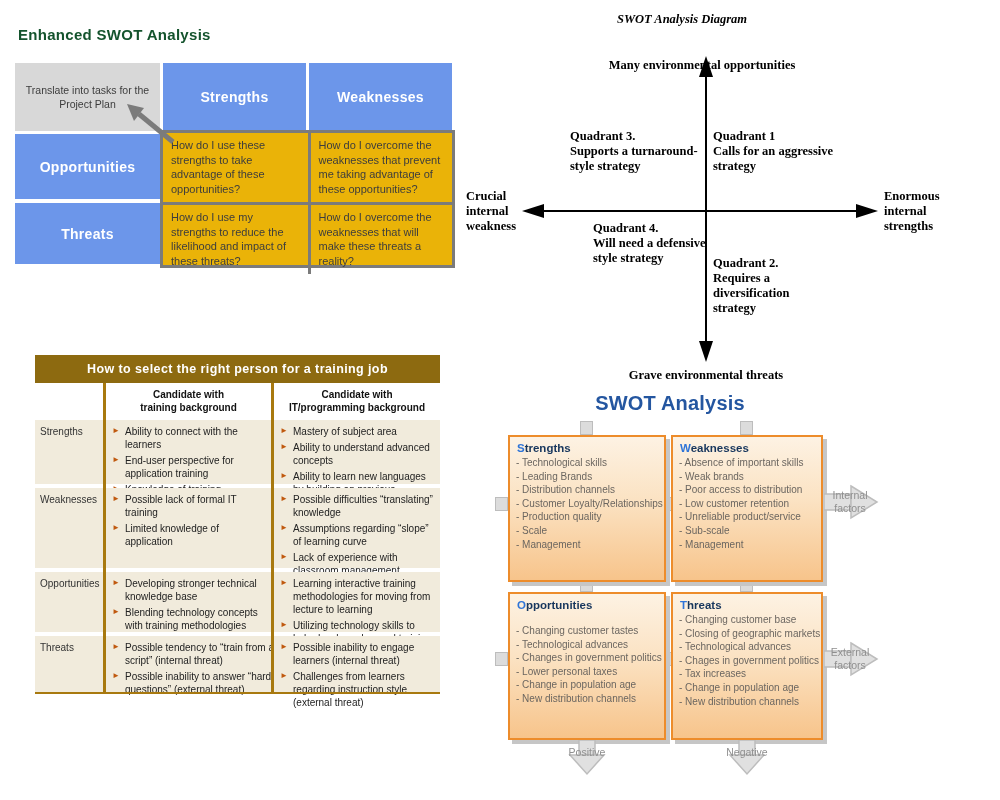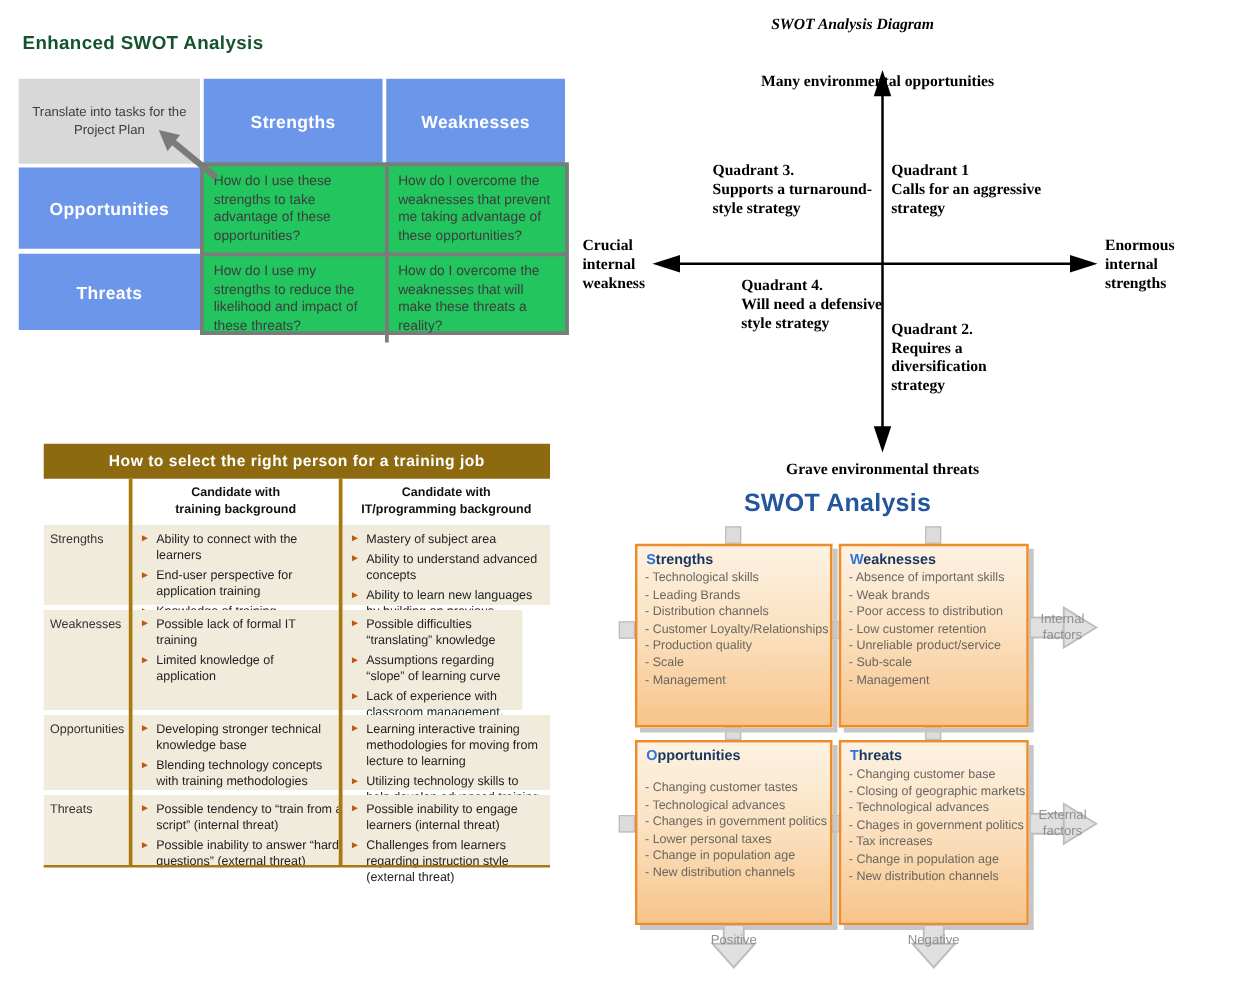"How do I use these" .q-block { background: #22c55e -> #eab308 }
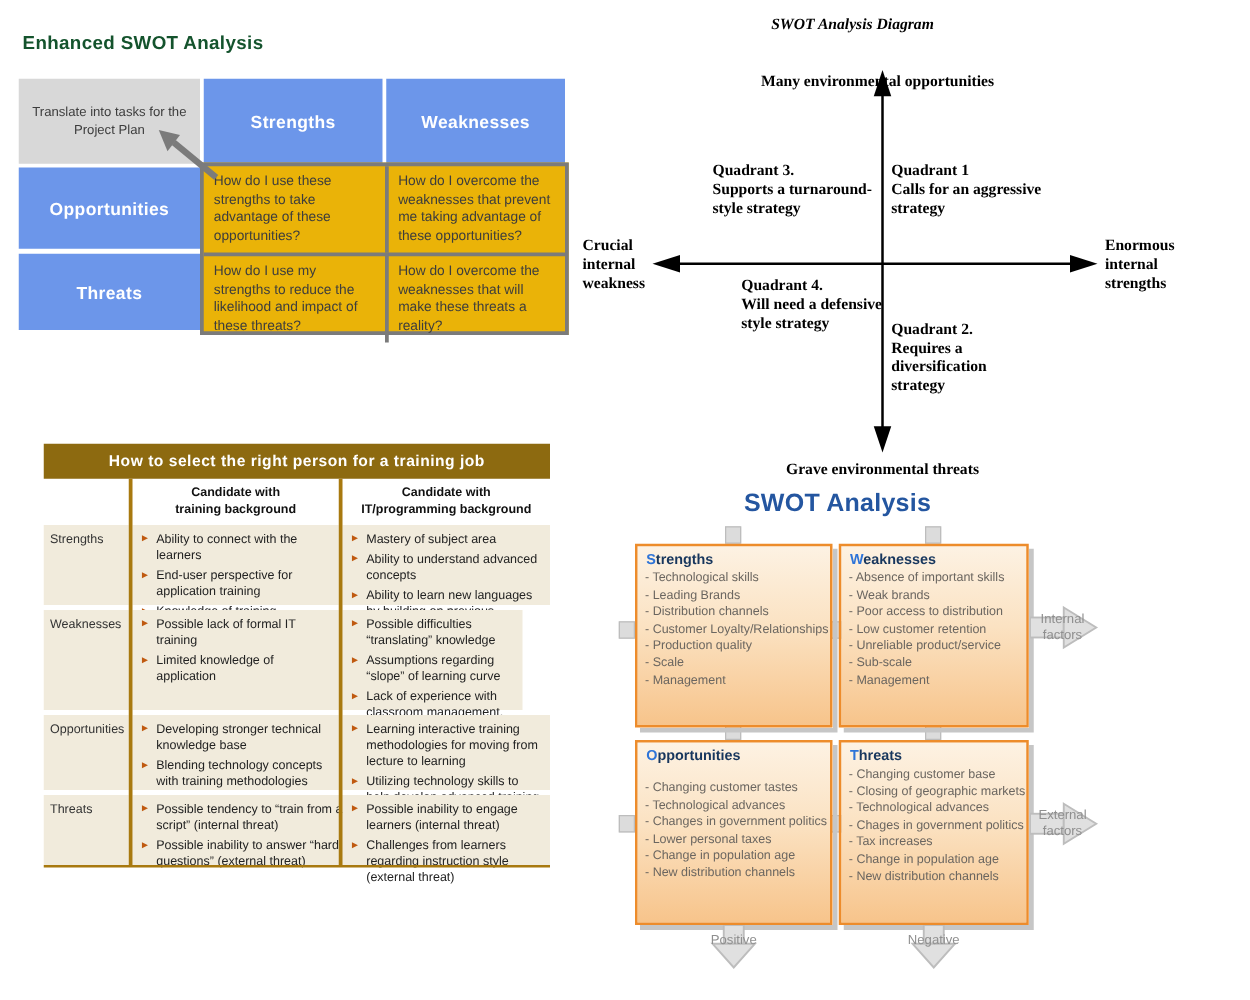"Possible difficulties “translating”" div.abs { width: 144px -> 166px }
